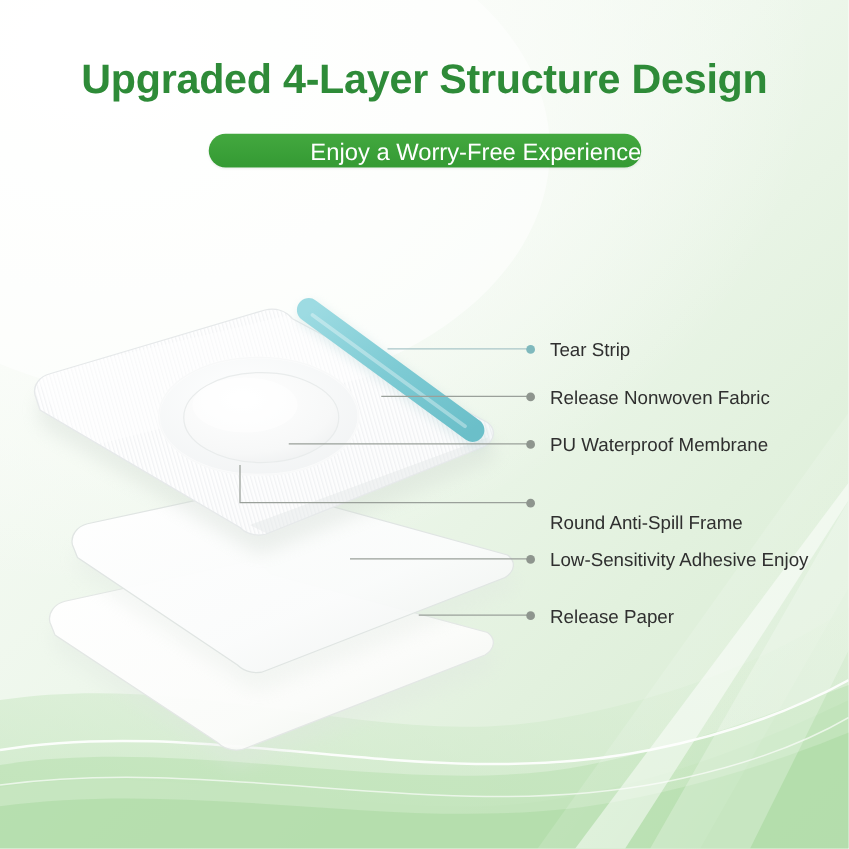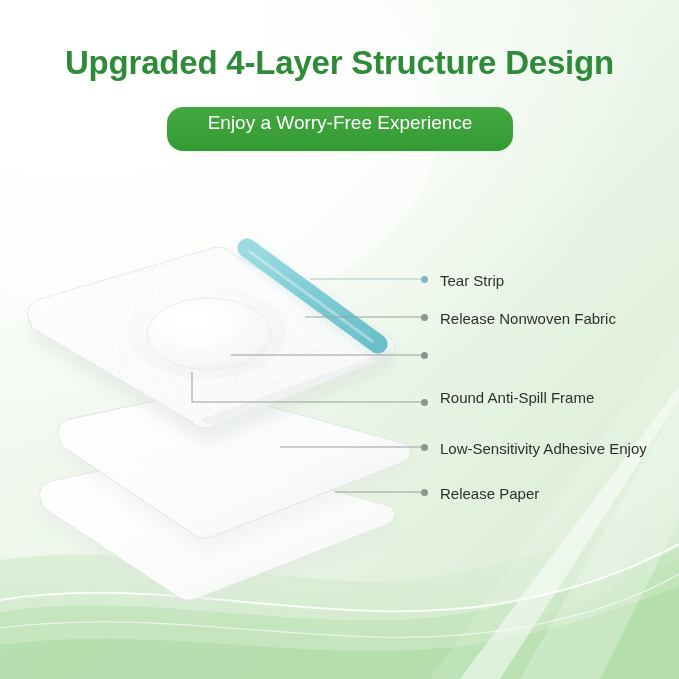"Enjoy a Worry-Free Experience" .pill { height: 44px -> 27px; text-align: center -> right }
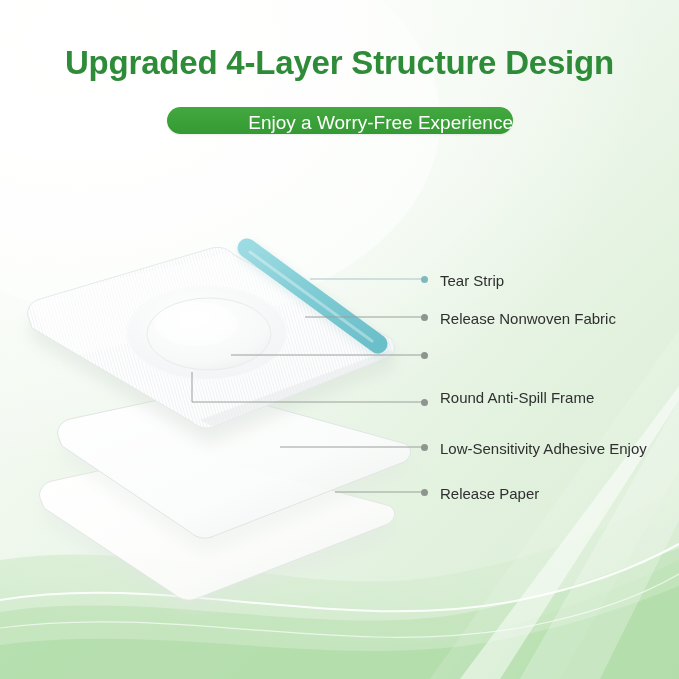"PU Waterproof Membrane" div.lbl { html: none -> <div>PU Waterproof Membrane</div> }
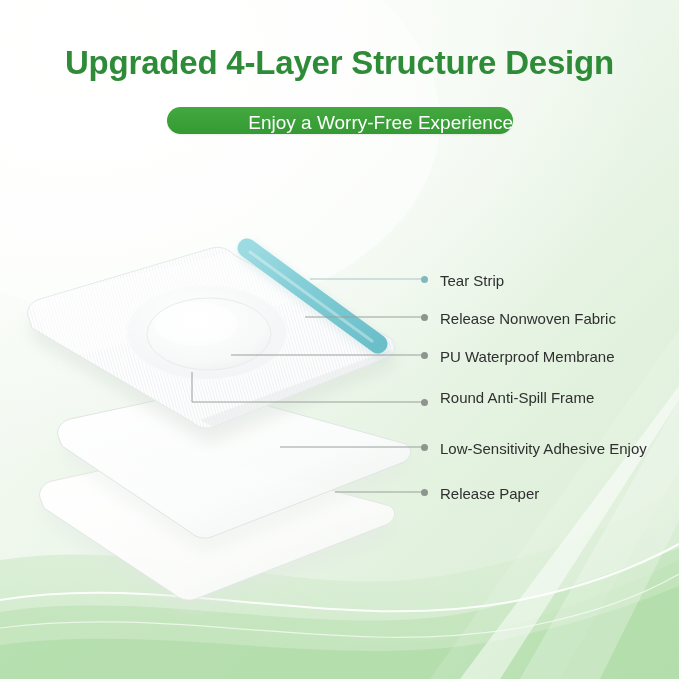"Round Anti-Spill Frame" div.lbl { top: 389px -> 410px }
